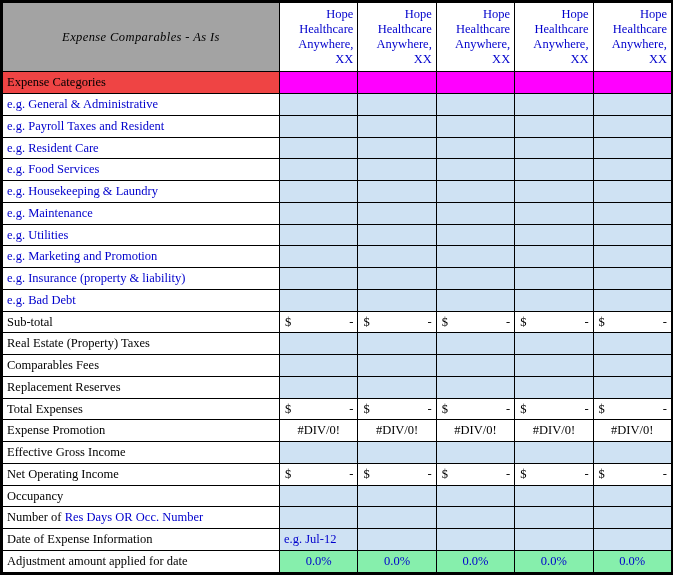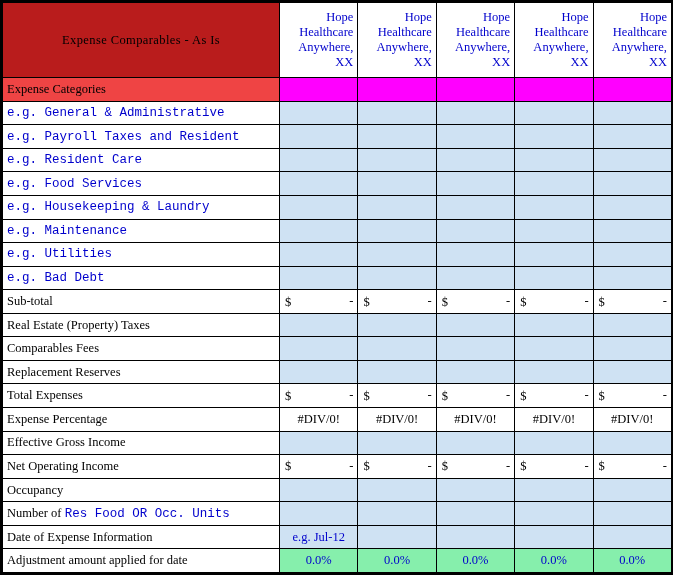"Expense Comparables - As Is" .hdr-title { background: #b91c1c -> #a3a3a3; font-style: none -> italic }
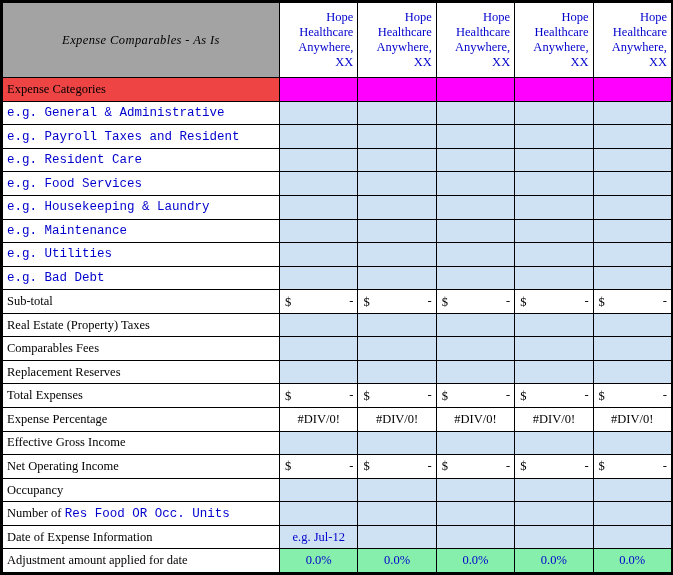"e.g. General & Administrative" .blue-text { font-family: Liberation Mono, monospace -> none }
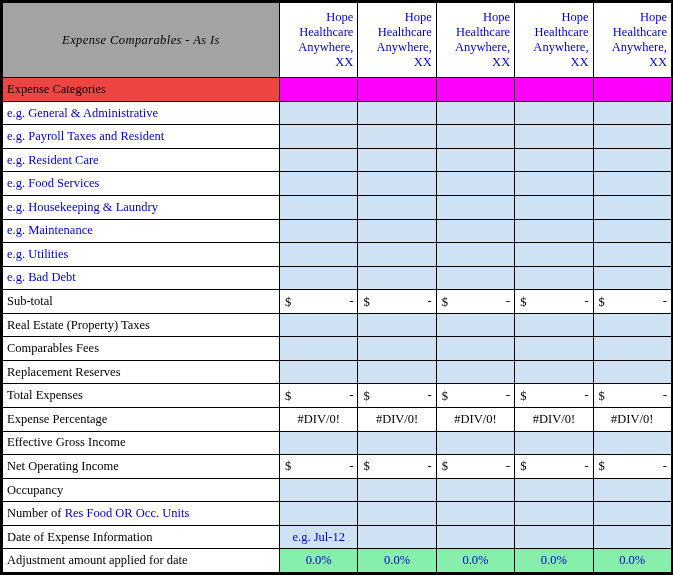"e.g. Marketing and Promotion" tr.row-h { html: none -> <tr> <td>e.g. Marketing and Promotion</td> <td></td> <td></td> <td></td> <td></td> <td></td> </tr> }
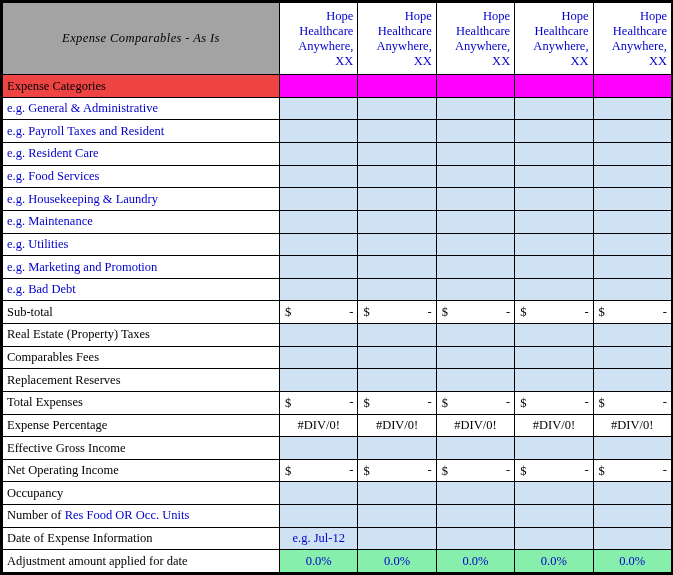"e.g. Insurance (property & liability)" tr.row-h { html: none -> <tr> <td>e.g. Insurance (property &amp; liability)</td> <td></td> <td></td> <td></td> <td></td> <td></td> </tr> }
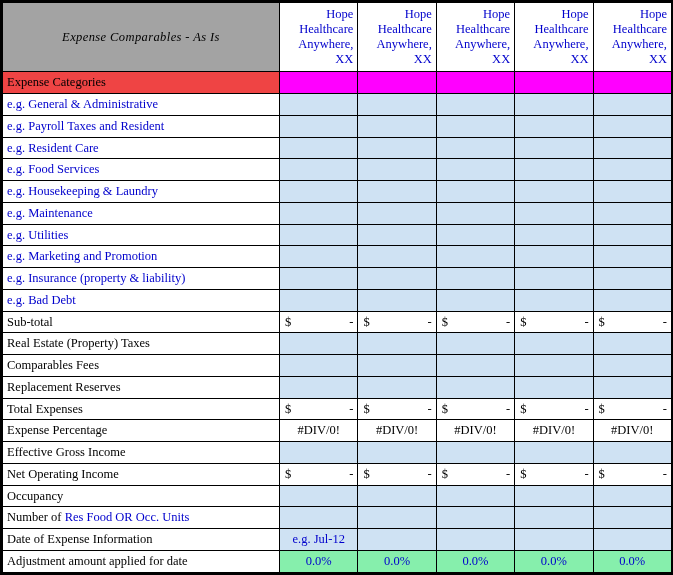"Expense Percentage" td.cell-white { text: Percentage -> Promotion }
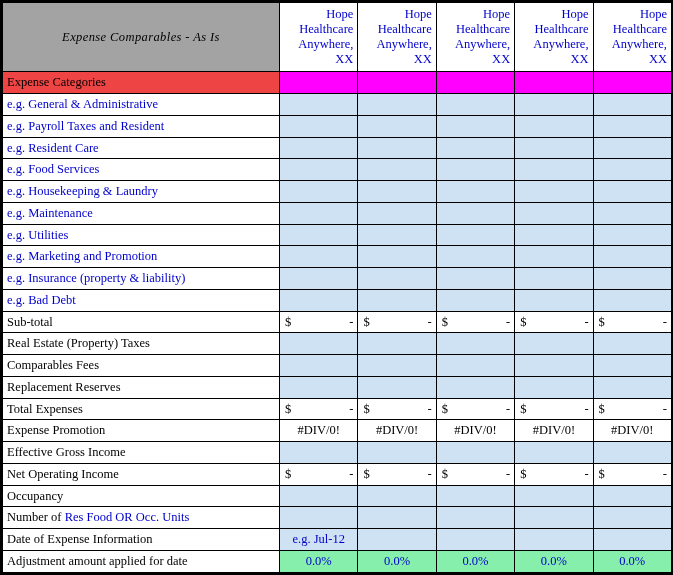"Res Food OR Occ. Units" span.blue-text { text: Food OR Occ. Units -> Days OR Occ. Number }
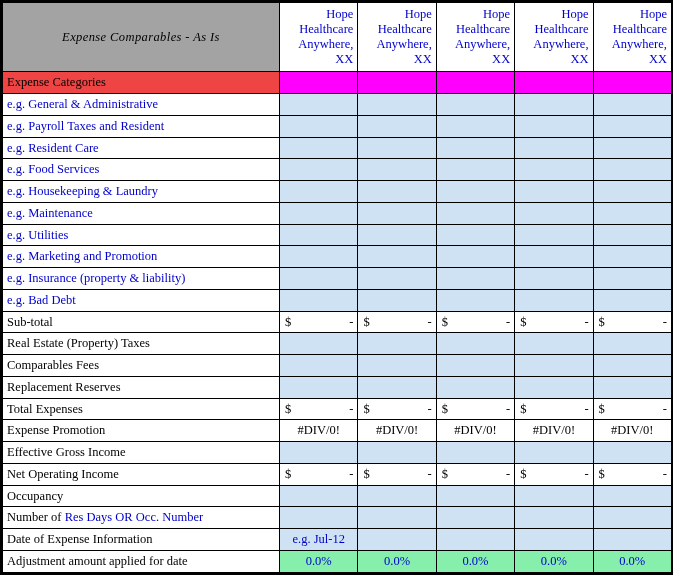"e.g. Jul-12" .sample-blue { text-align: center -> left }
